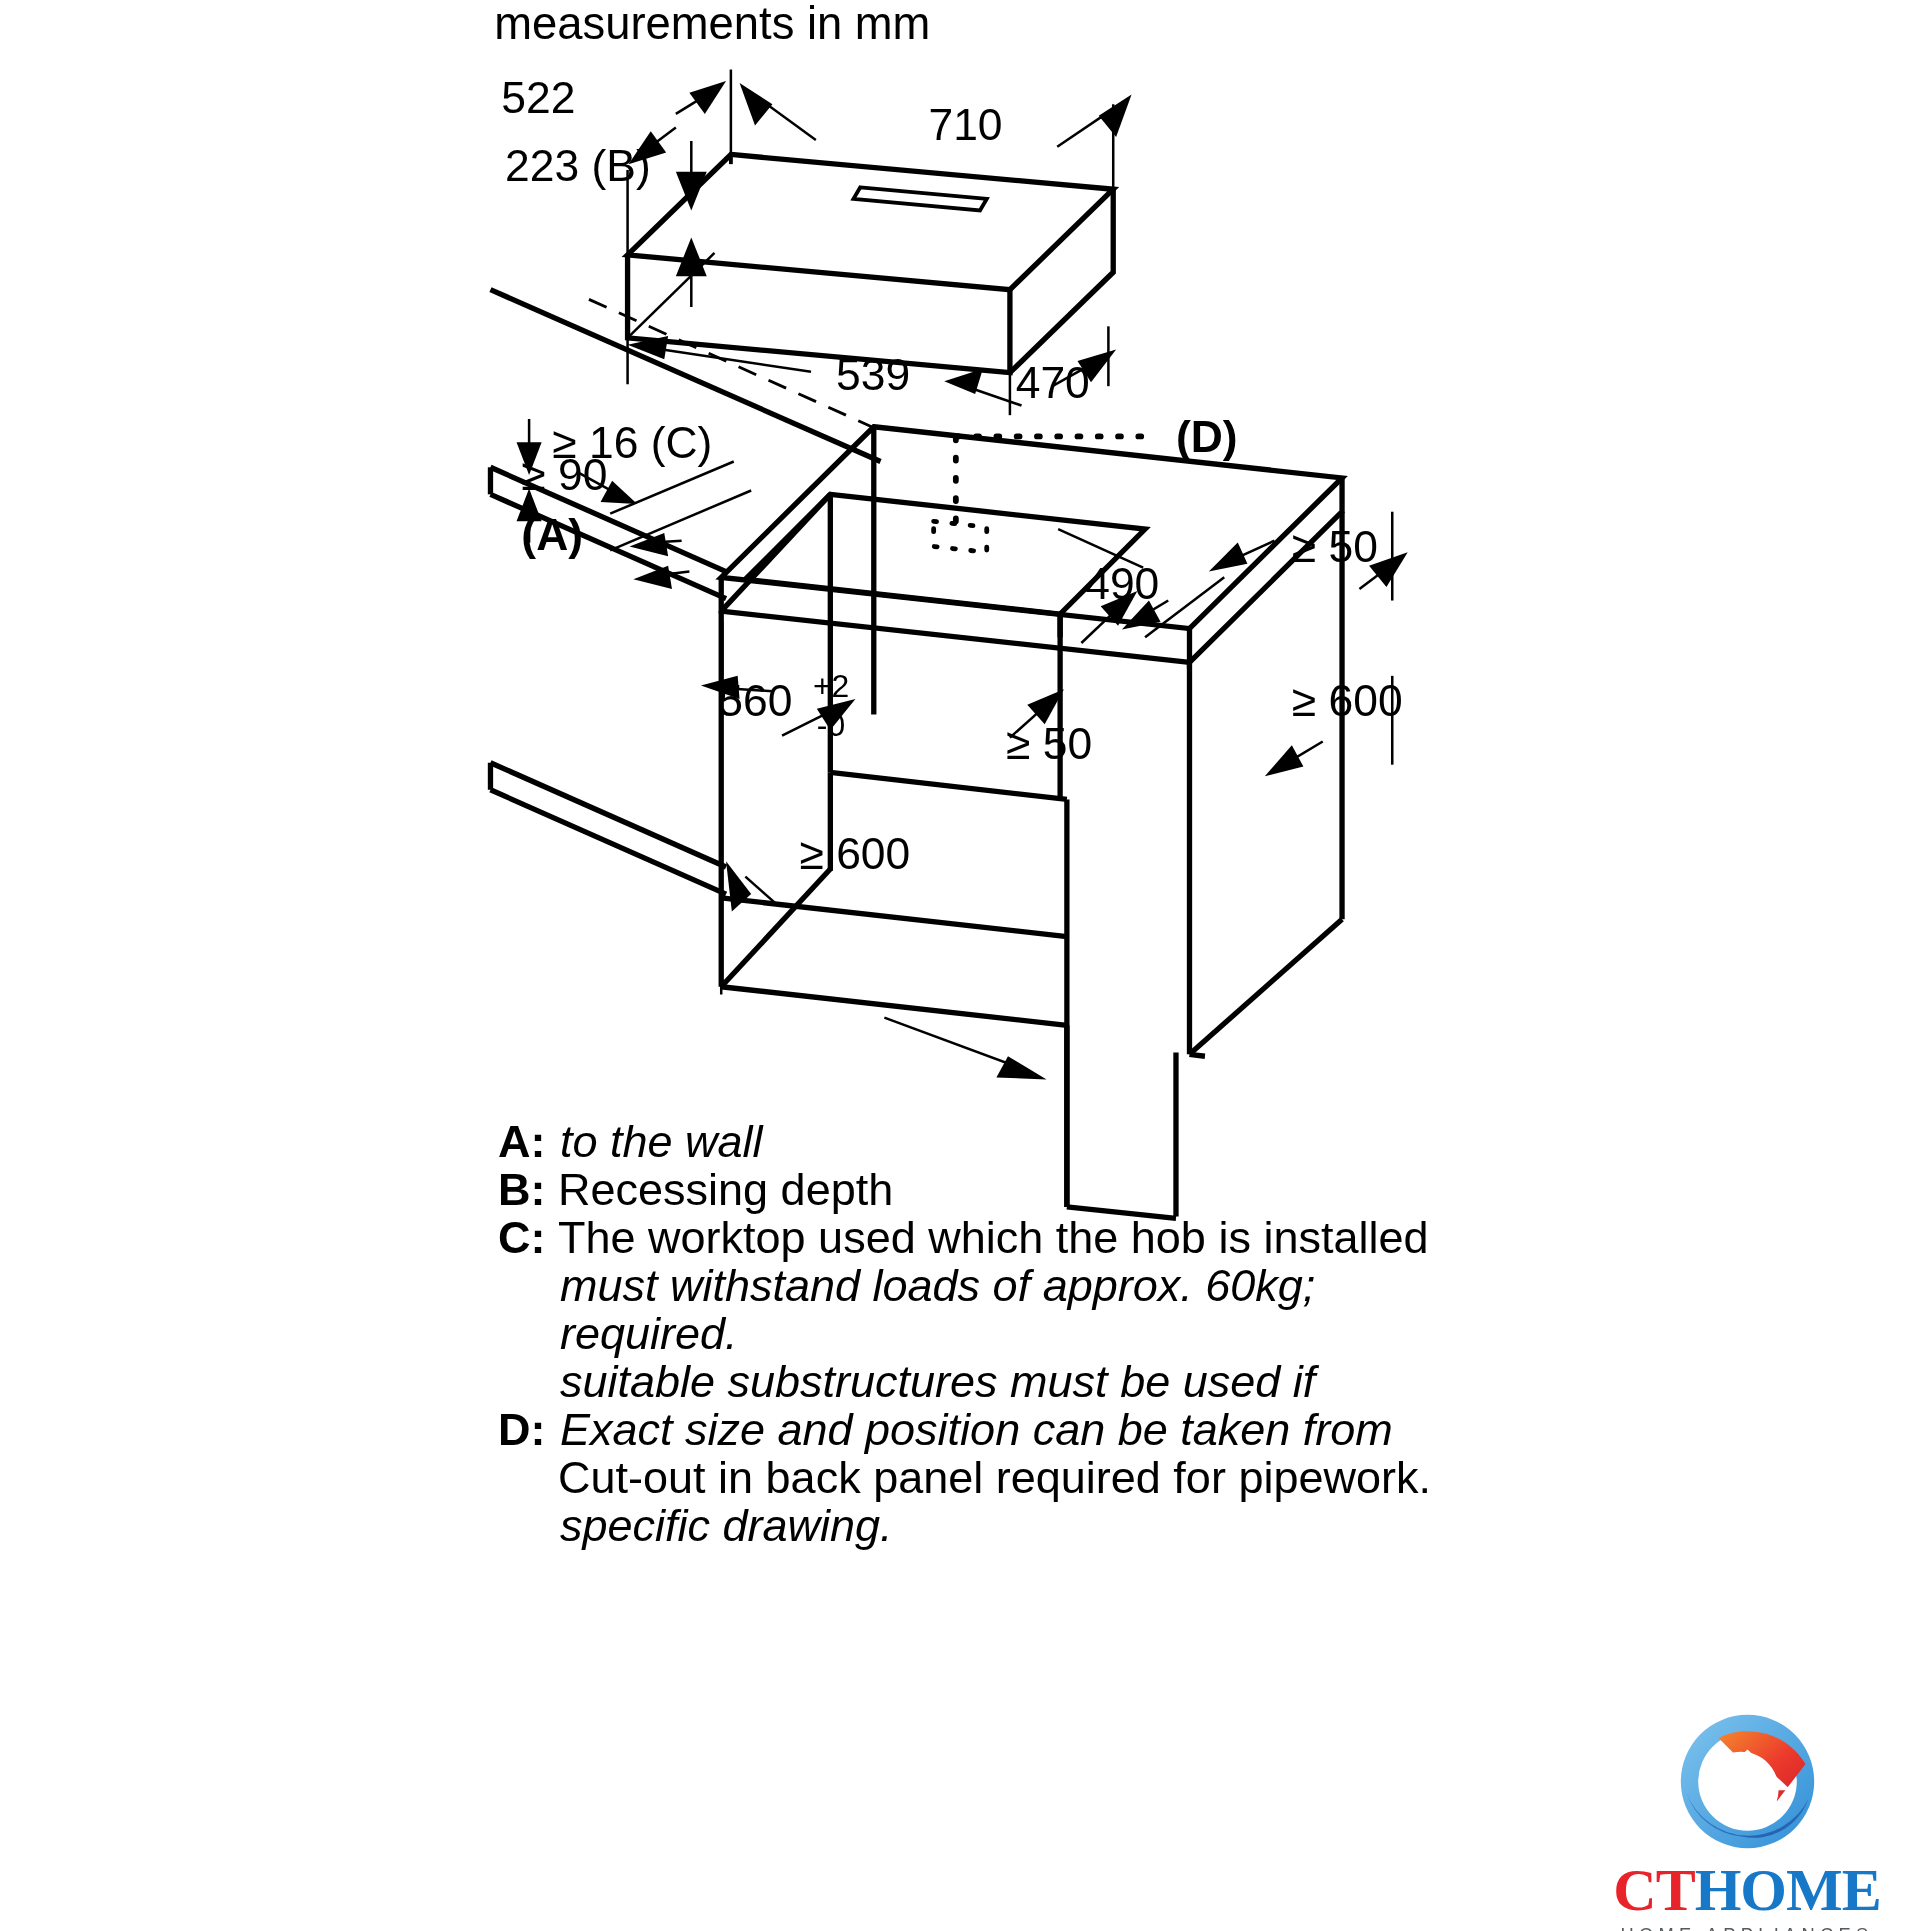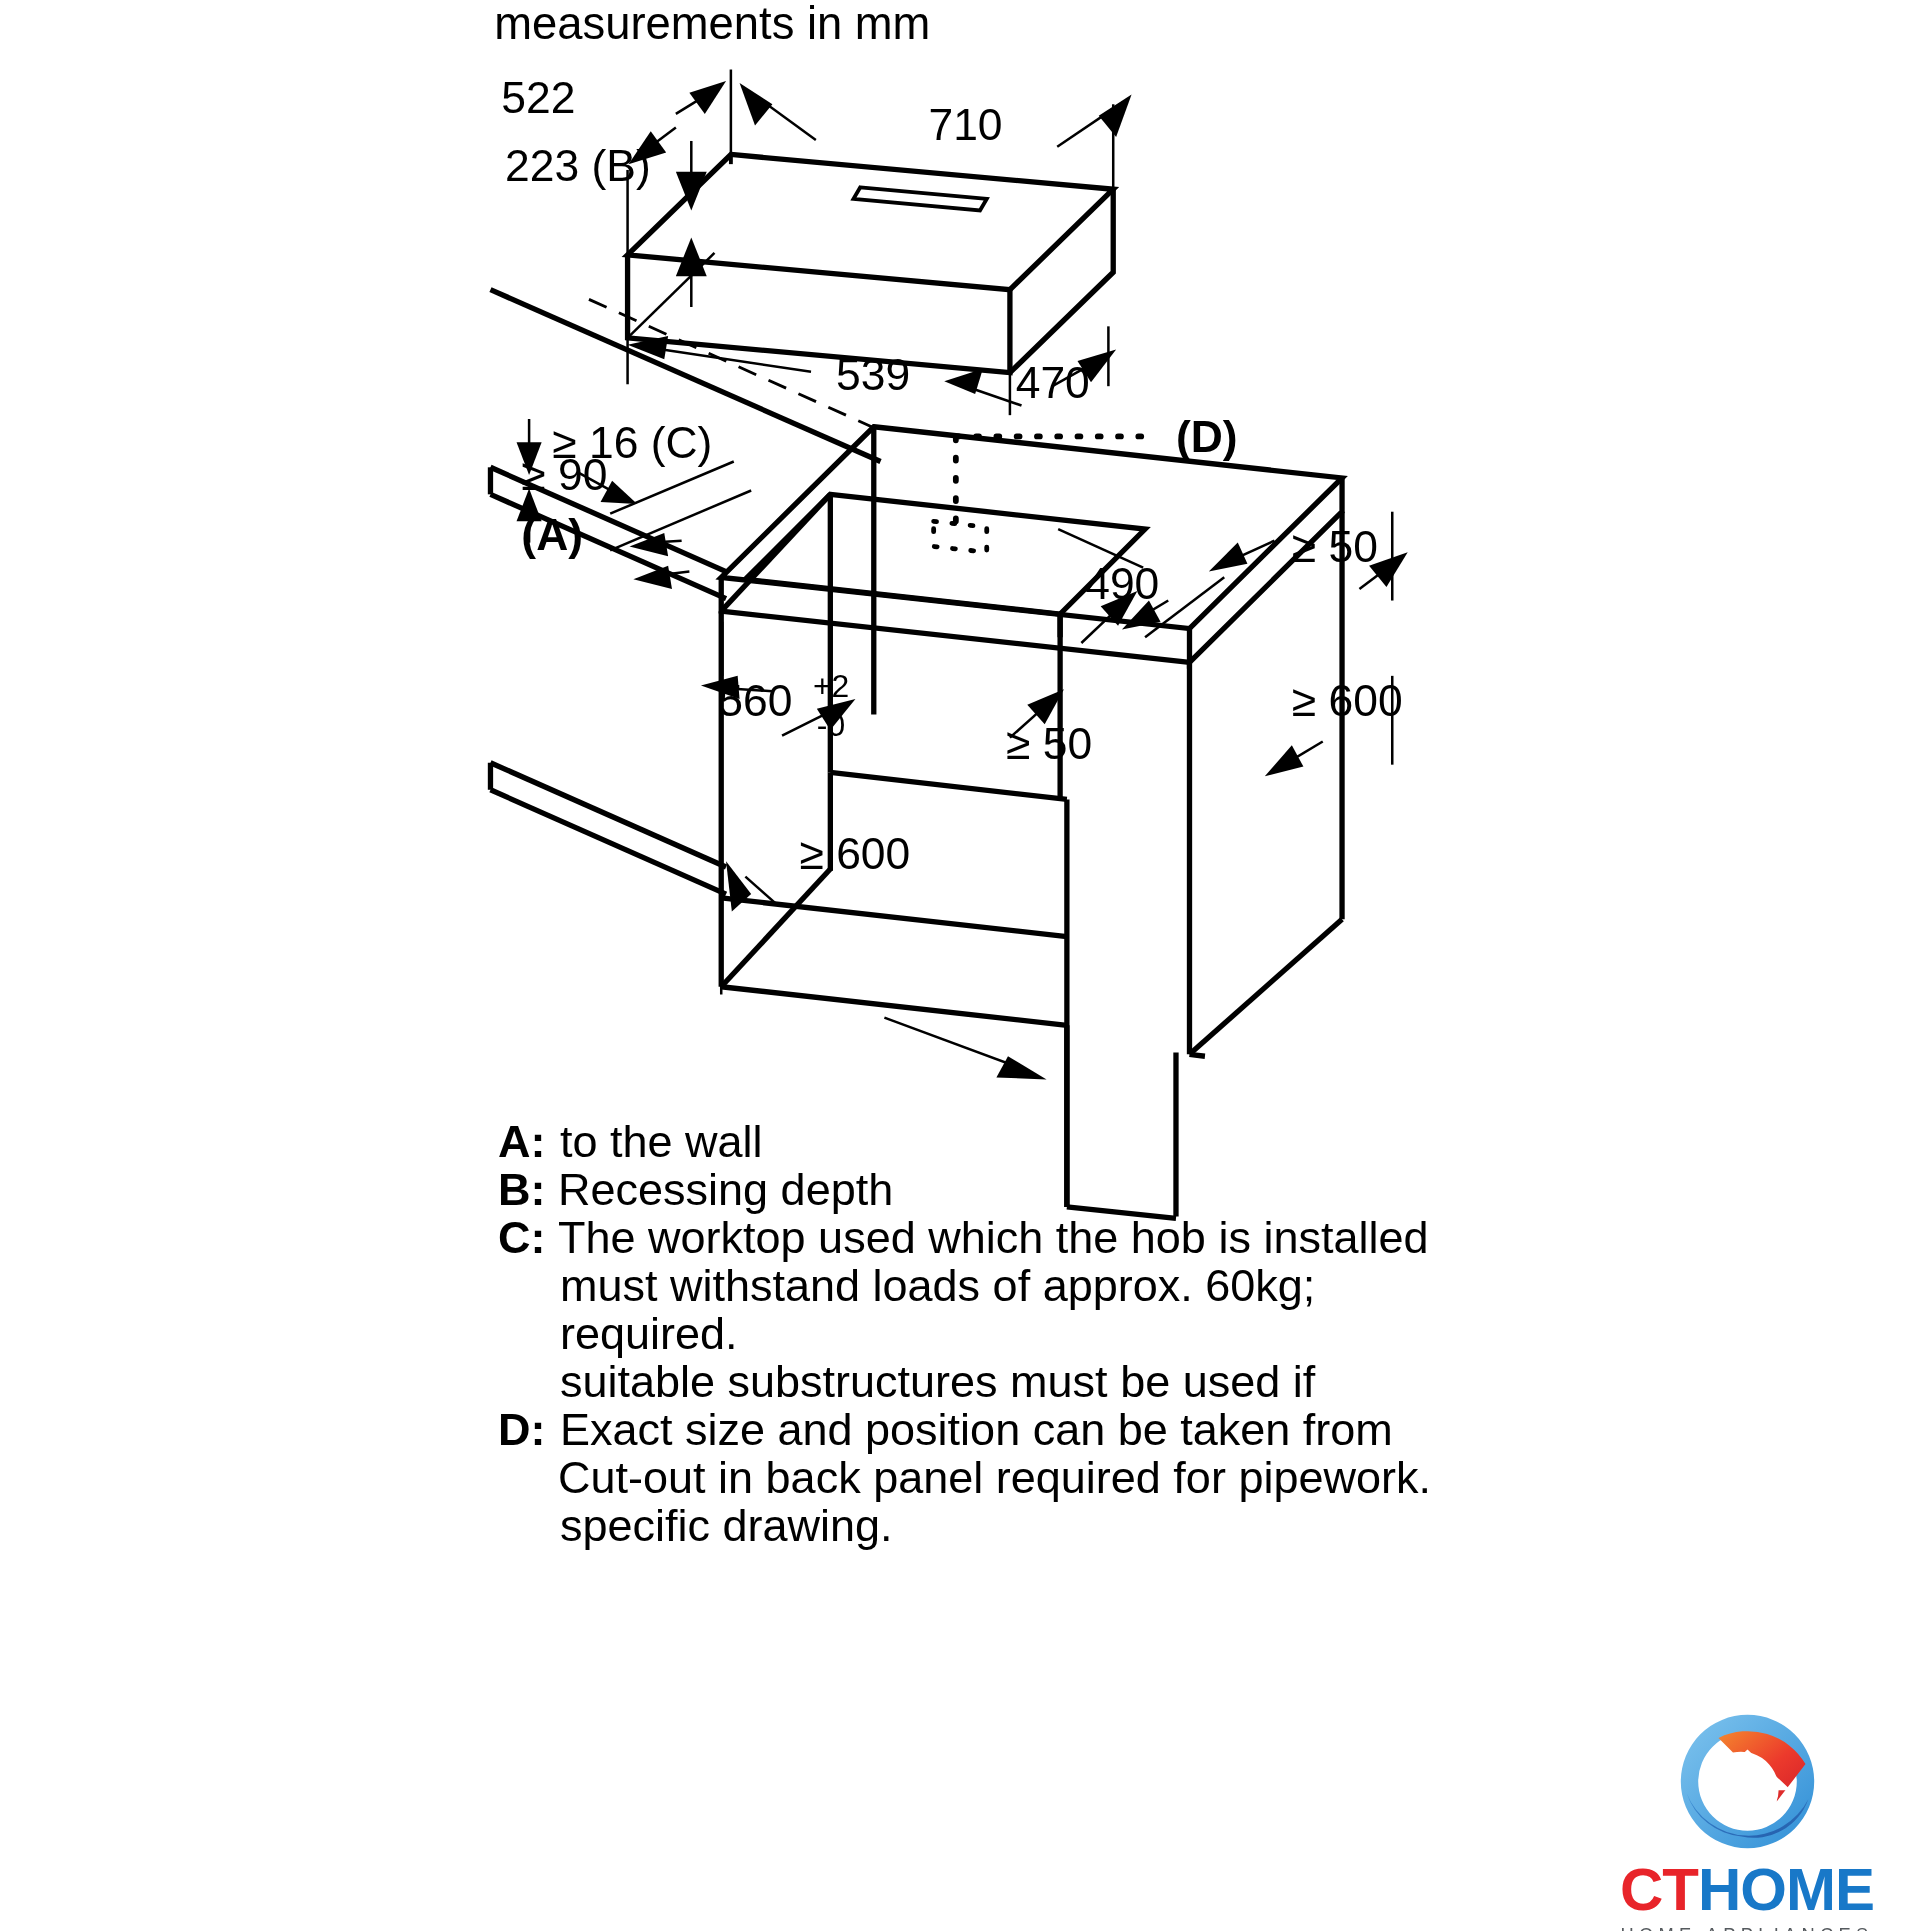"to the wall" .legend-line.indent { font-style: none -> italic }
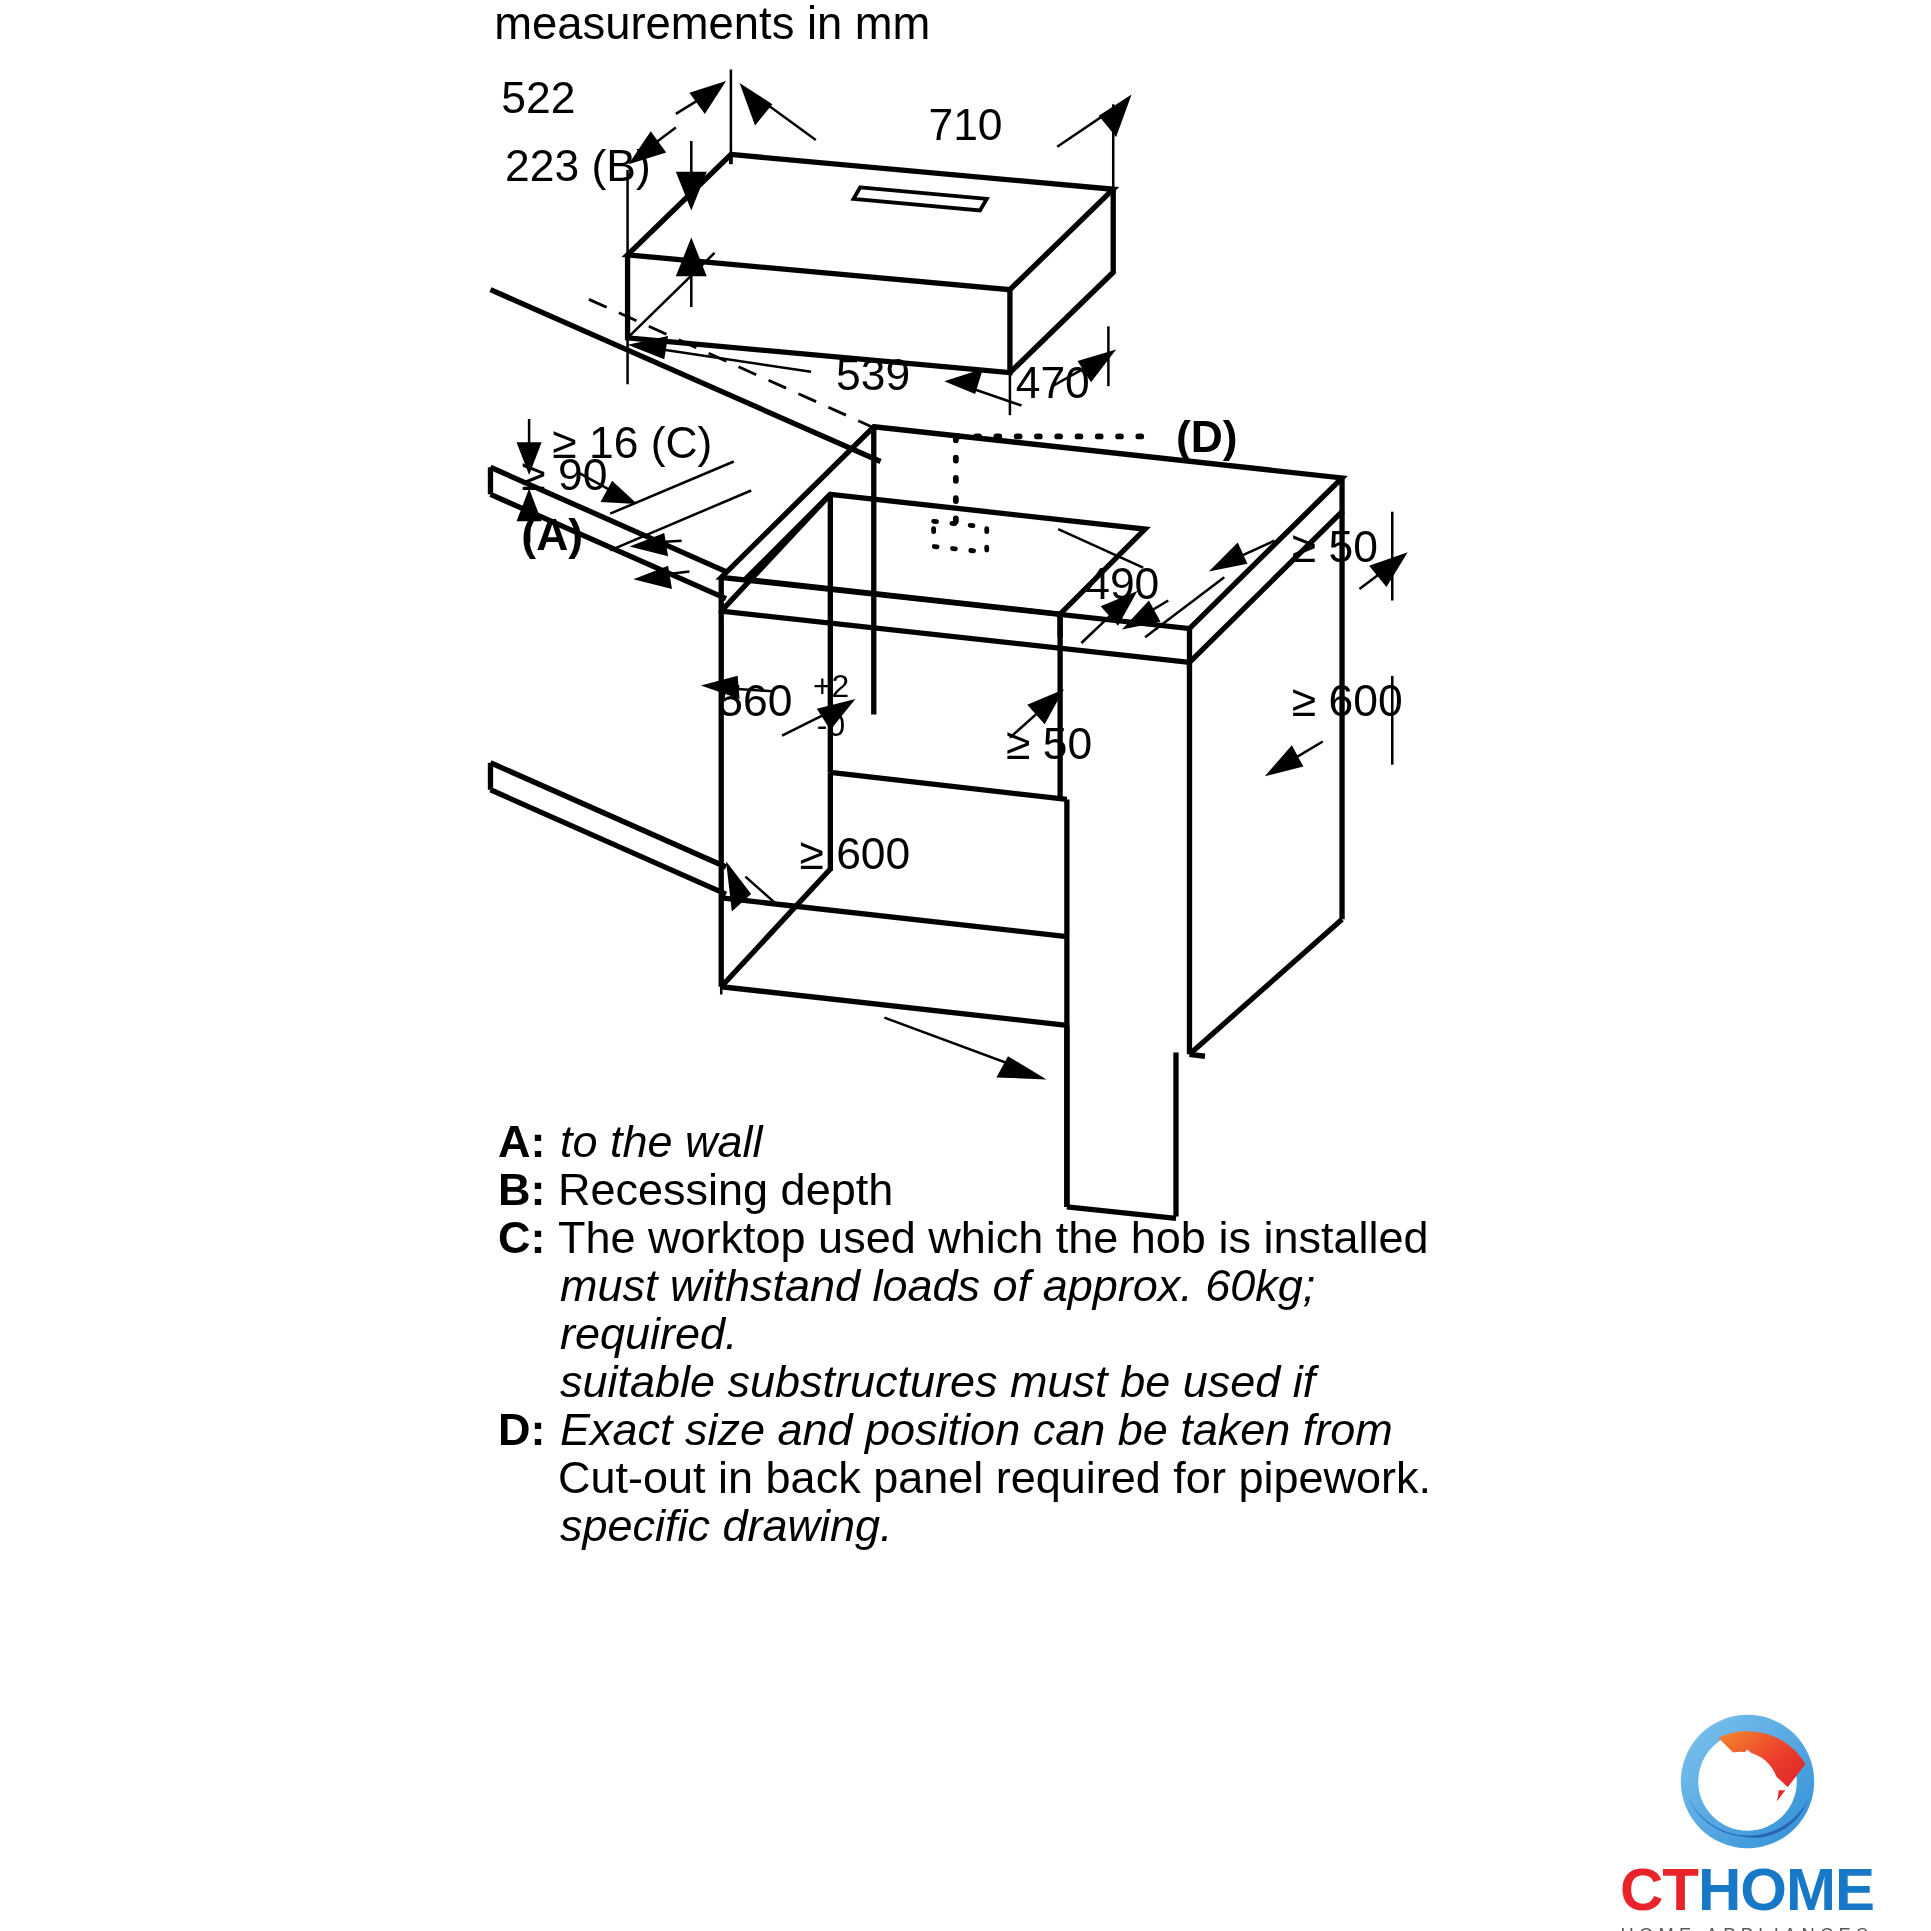"CTHOME" #logo-wordmark { font-family: Liberation Sans, sans-serif -> Liberation Serif, serif }
